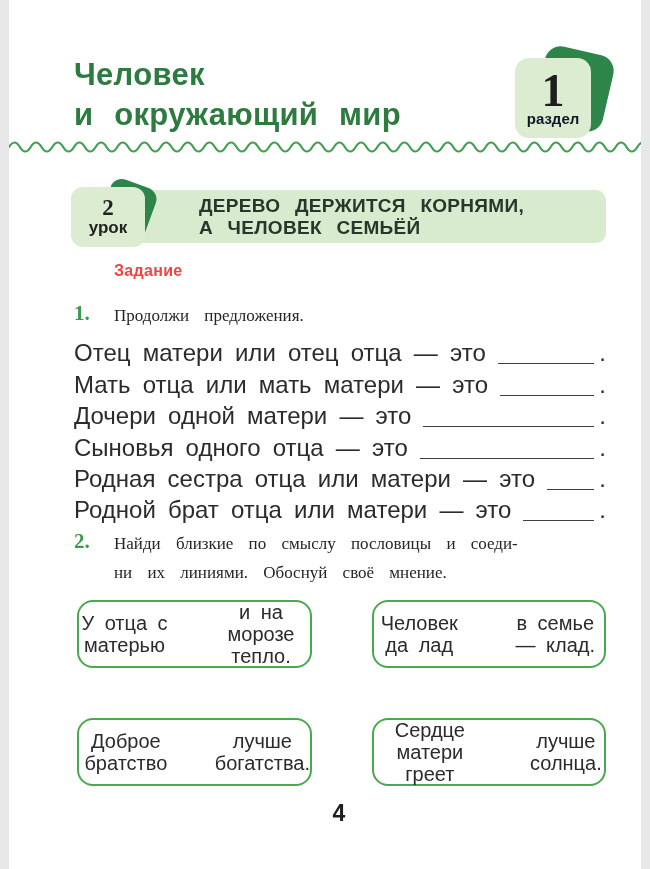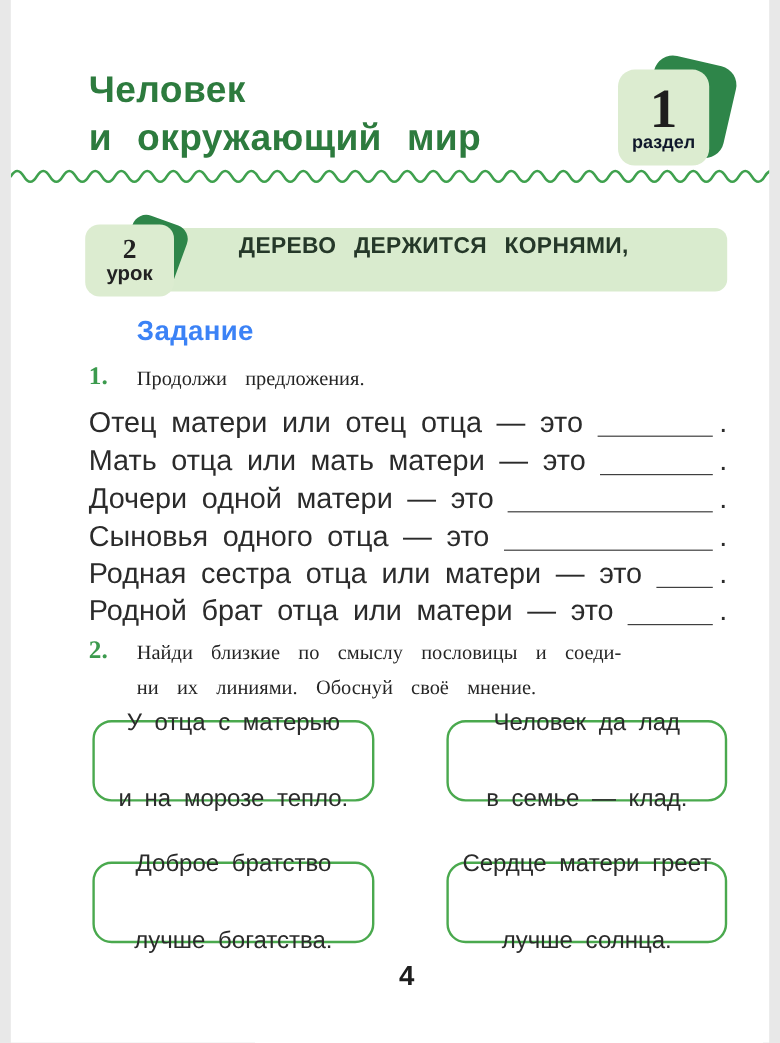"А ЧЕЛОВЕК СЕМЬЁЙ" div { html: none -> <div>А ЧЕЛОВЕК СЕМЬЁЙ</div> }
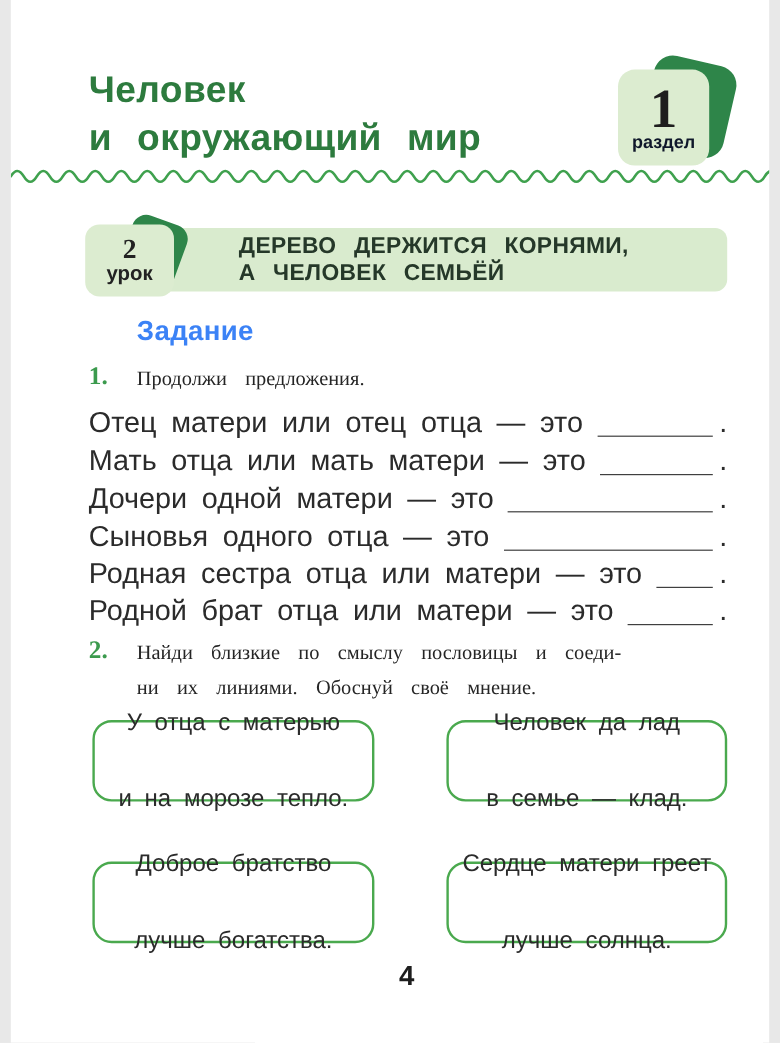"Задание" .section-heading { color: #3b82f6 -> #ef4444; font-size: 23px -> 16px }
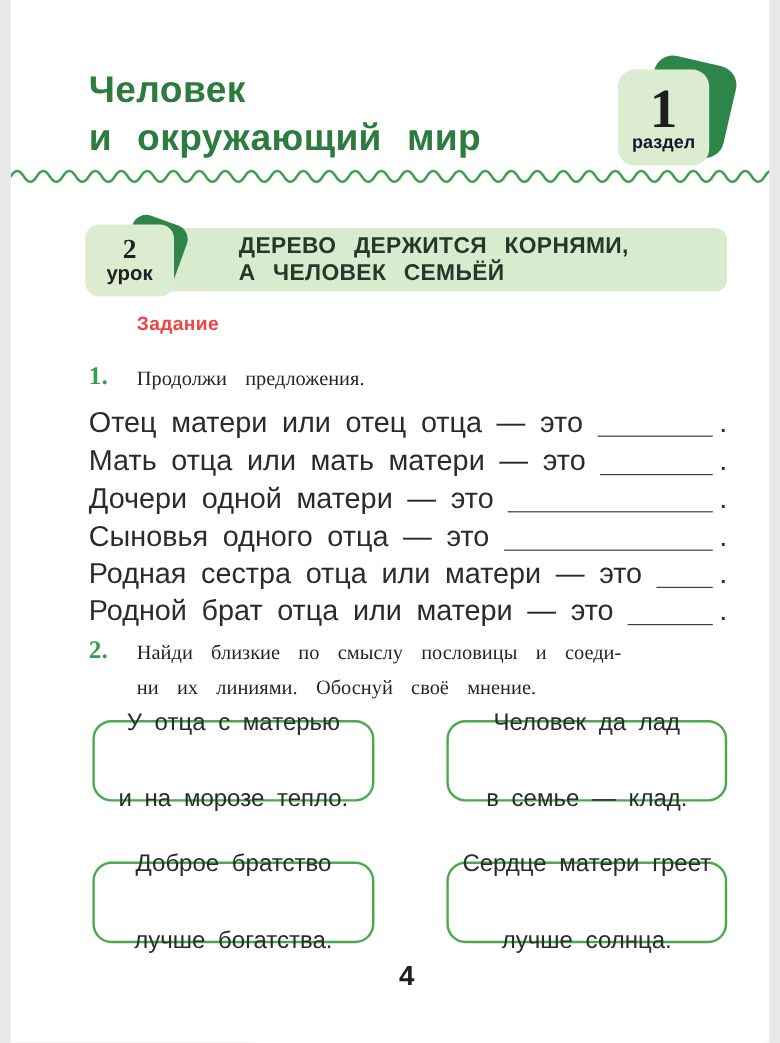"У отца с матерью" .pbox { flex-direction: column -> row; text-align: none -> center }
